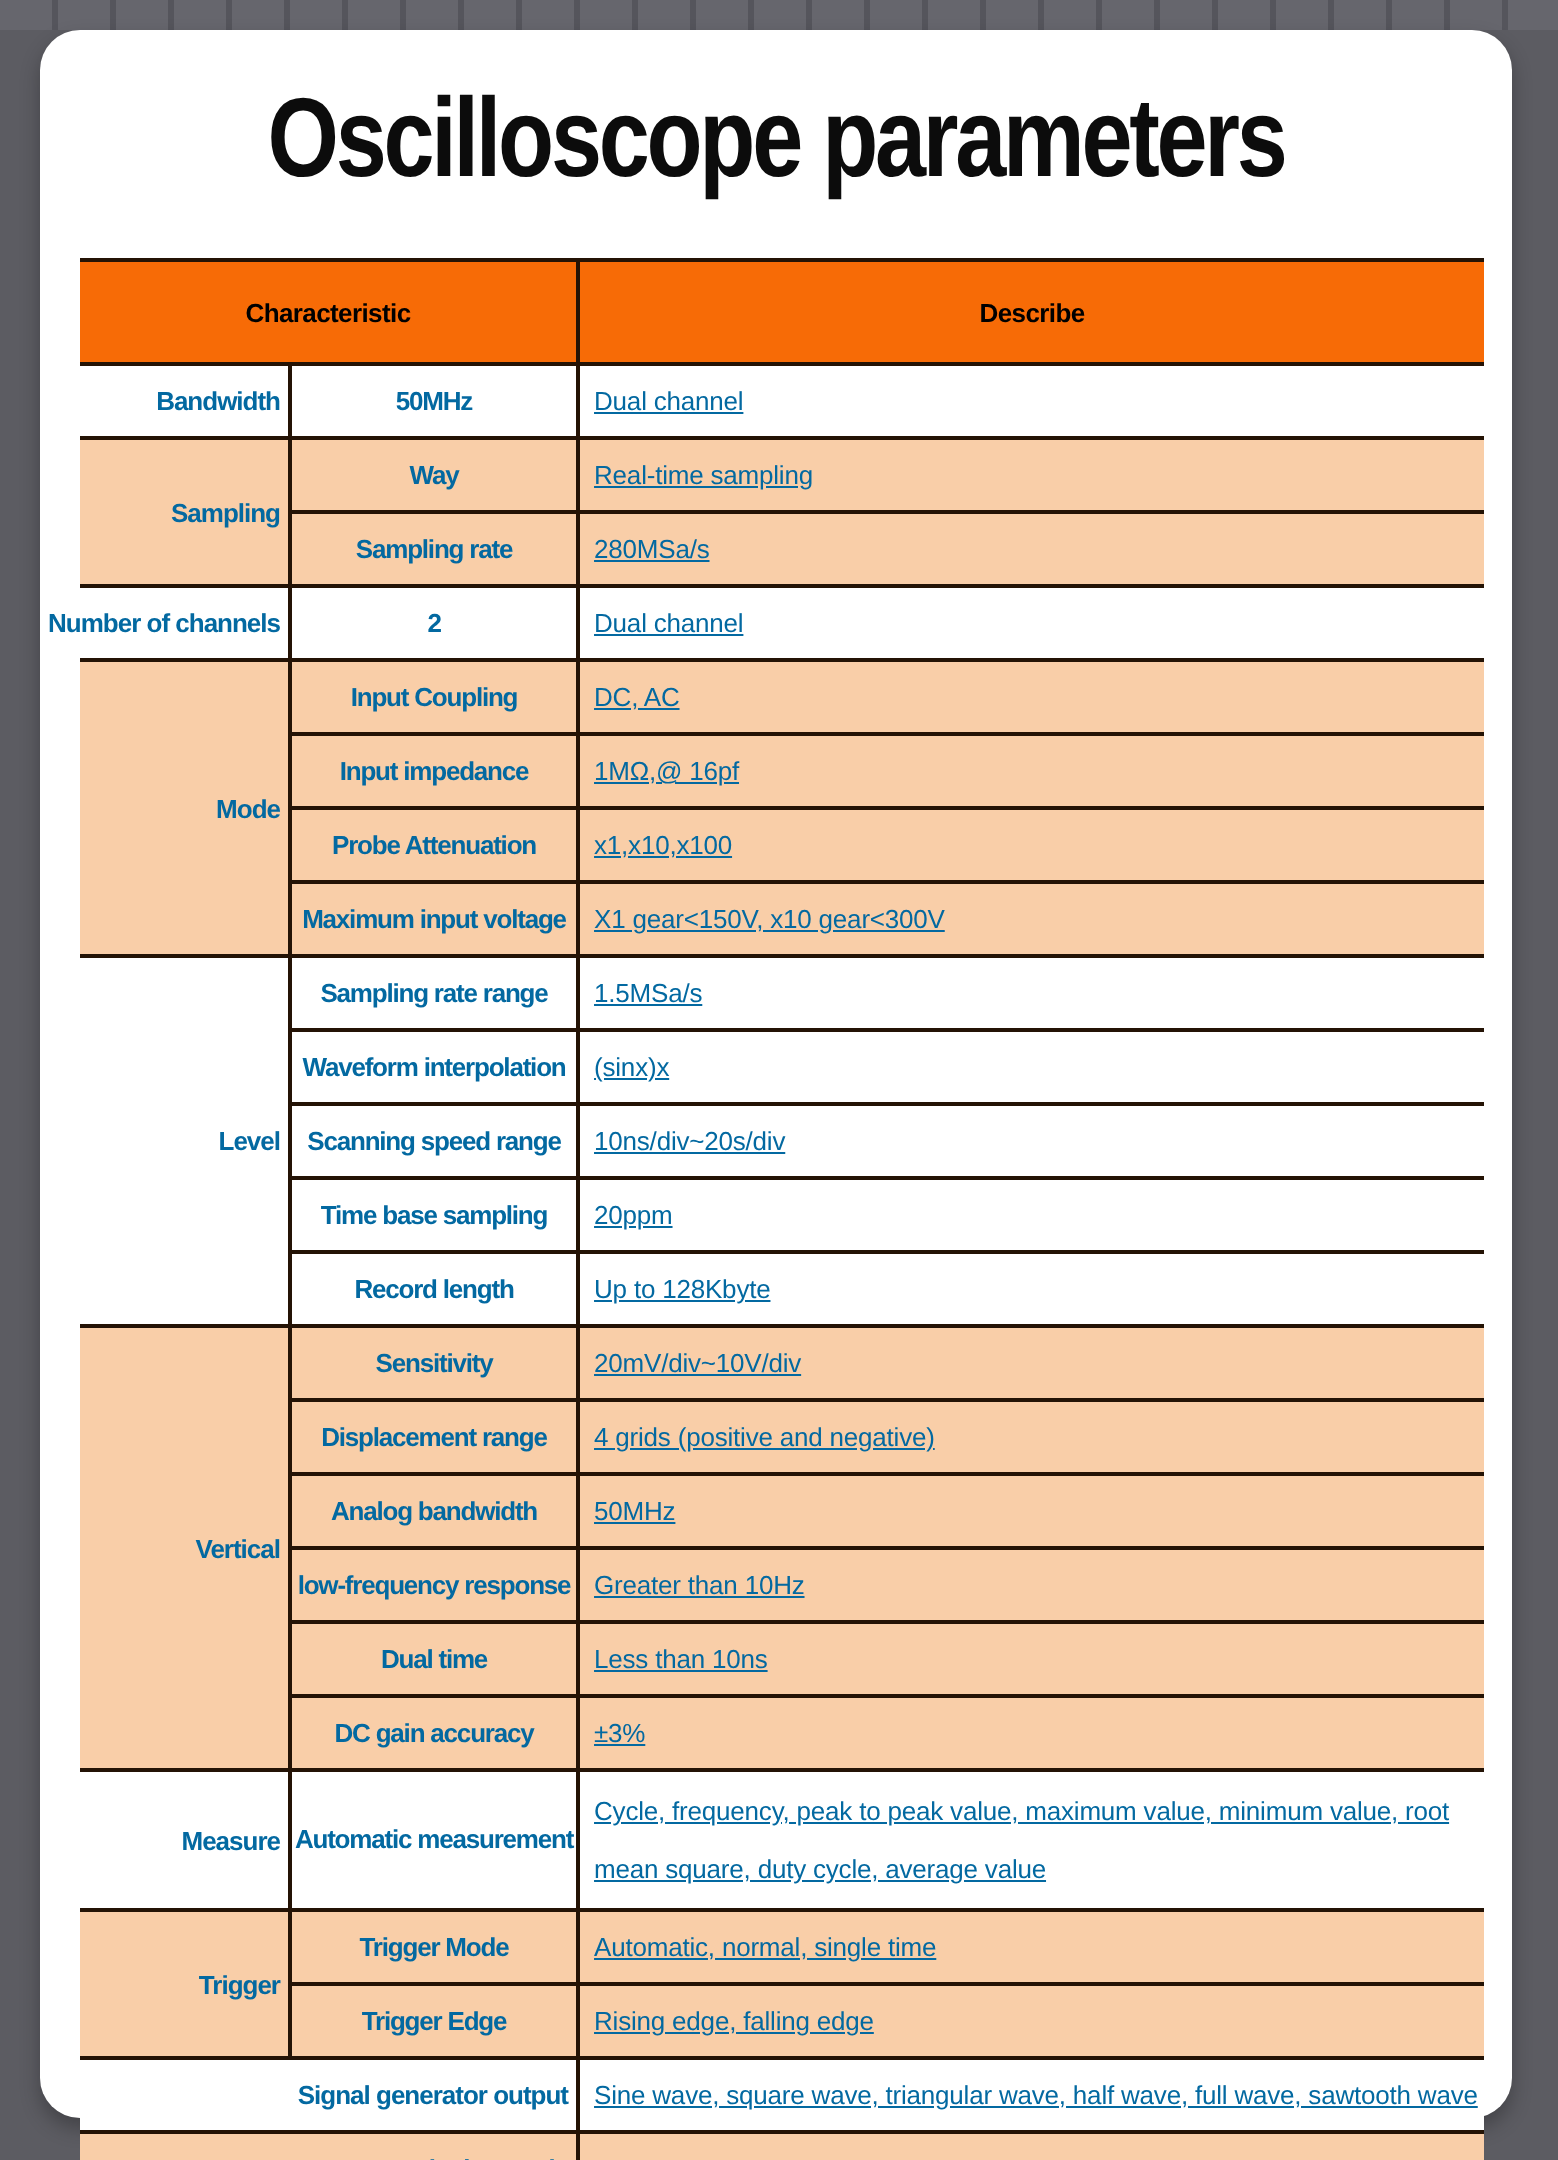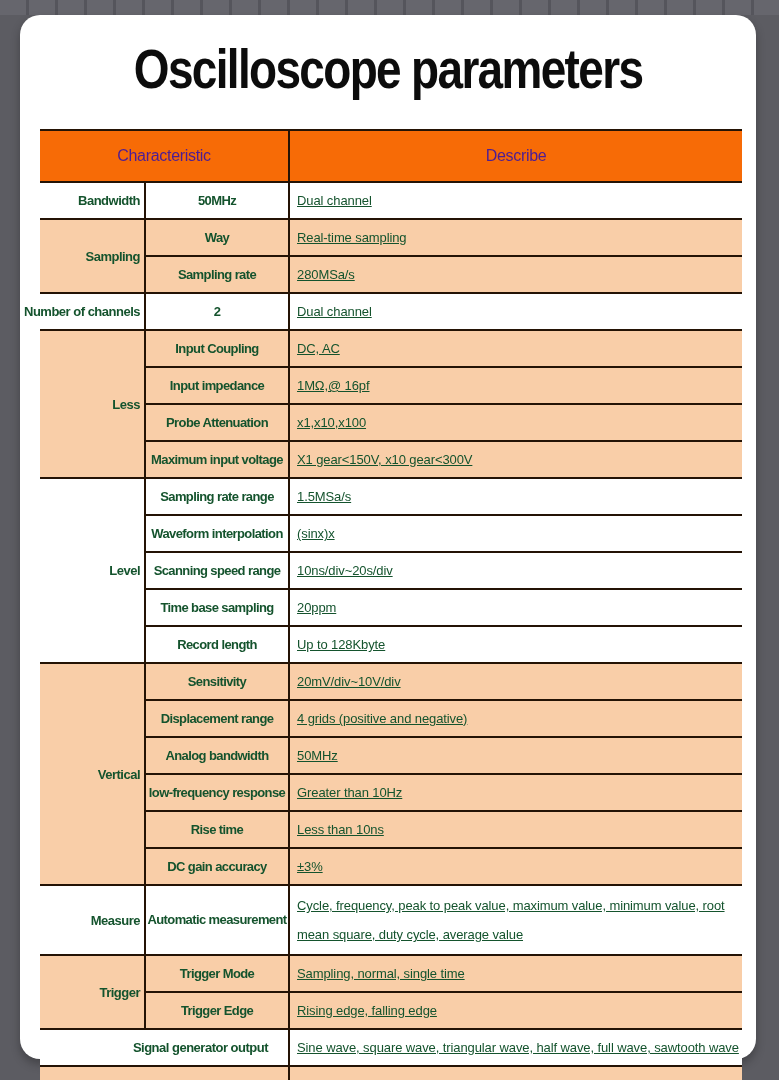"Characteristic" table.spec th { color: #4c1d95 -> #000000; font-size: 16px -> 13px; font-weight: 400 -> 700 }
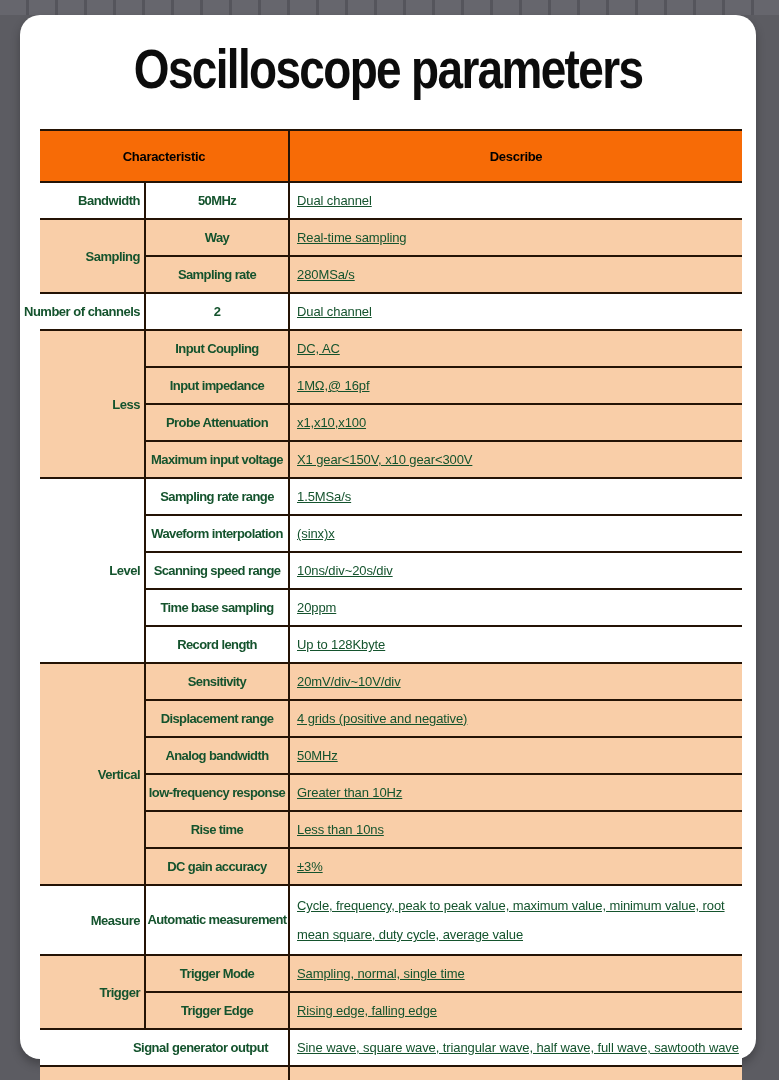"Bandwidth" table.spec td { color: #14532d -> #0369a1 }
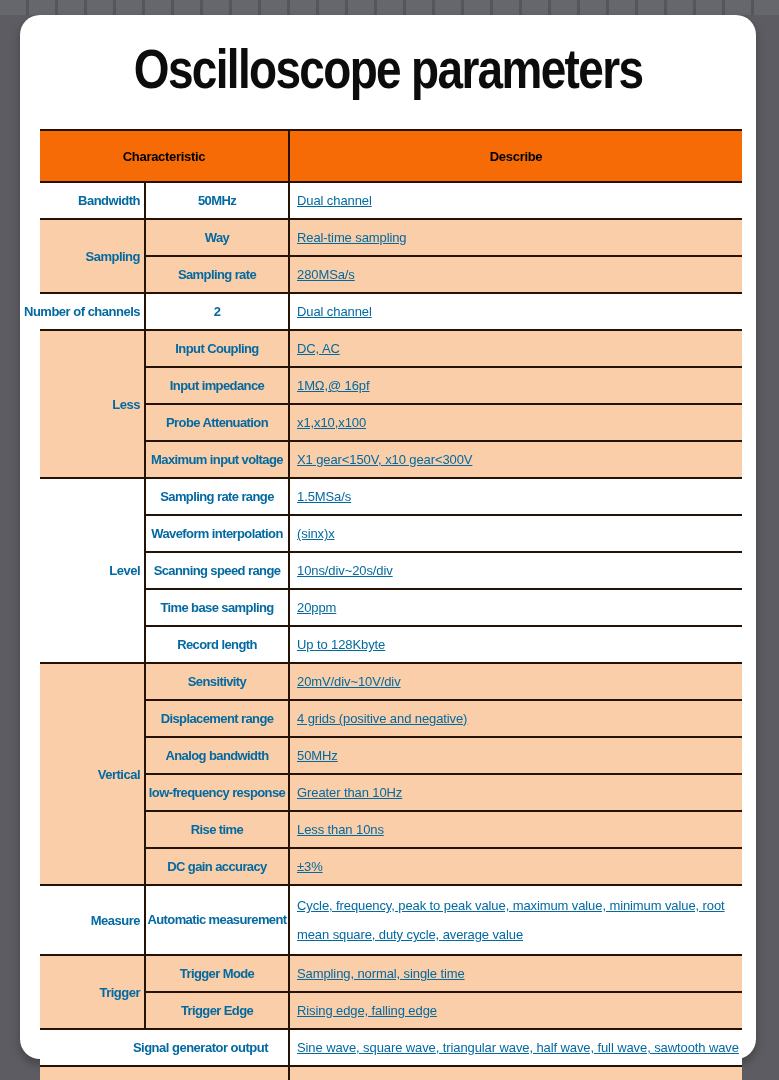"Less" td.c1 { text: Less -> Mode }
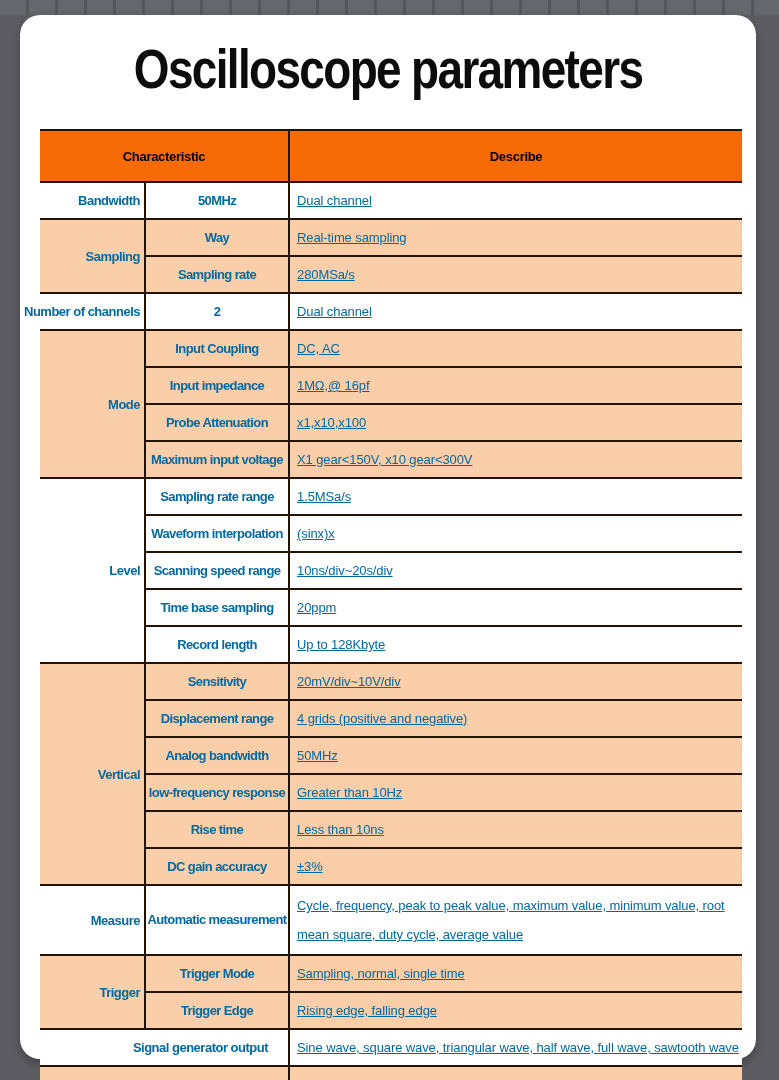"Rise time" td.c2 { text: Rise -> Dual }
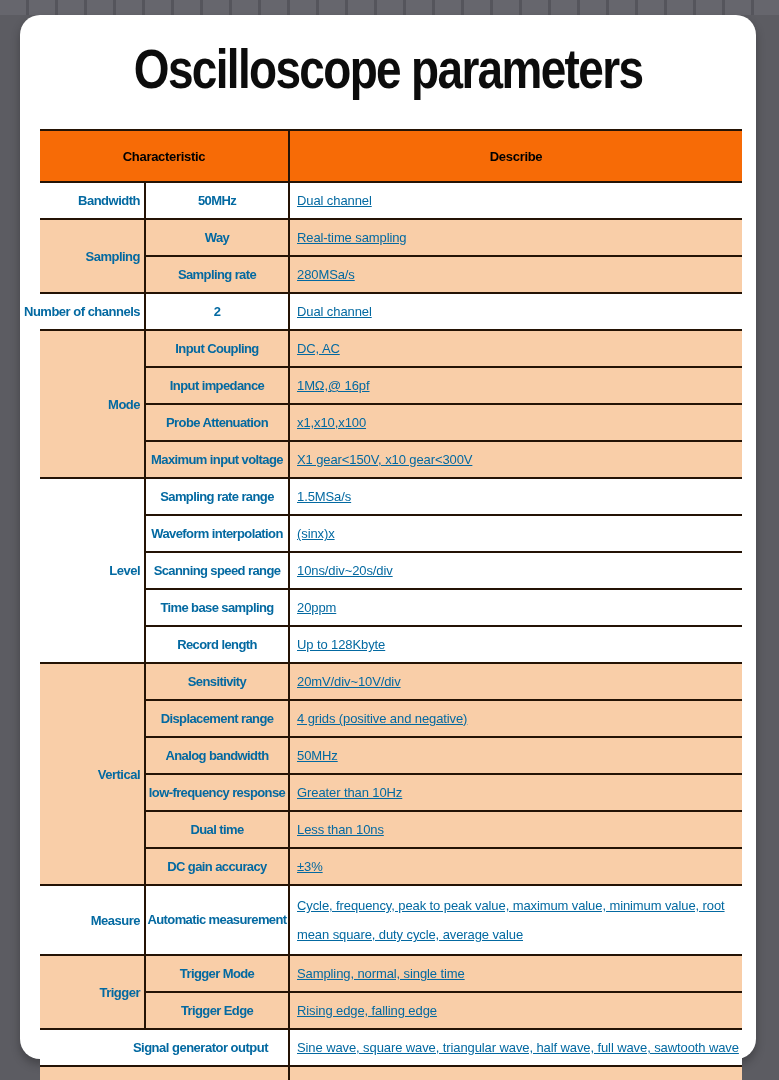"Sampling, normal, single time" td.c3 { text: Sampling -> Automatic }
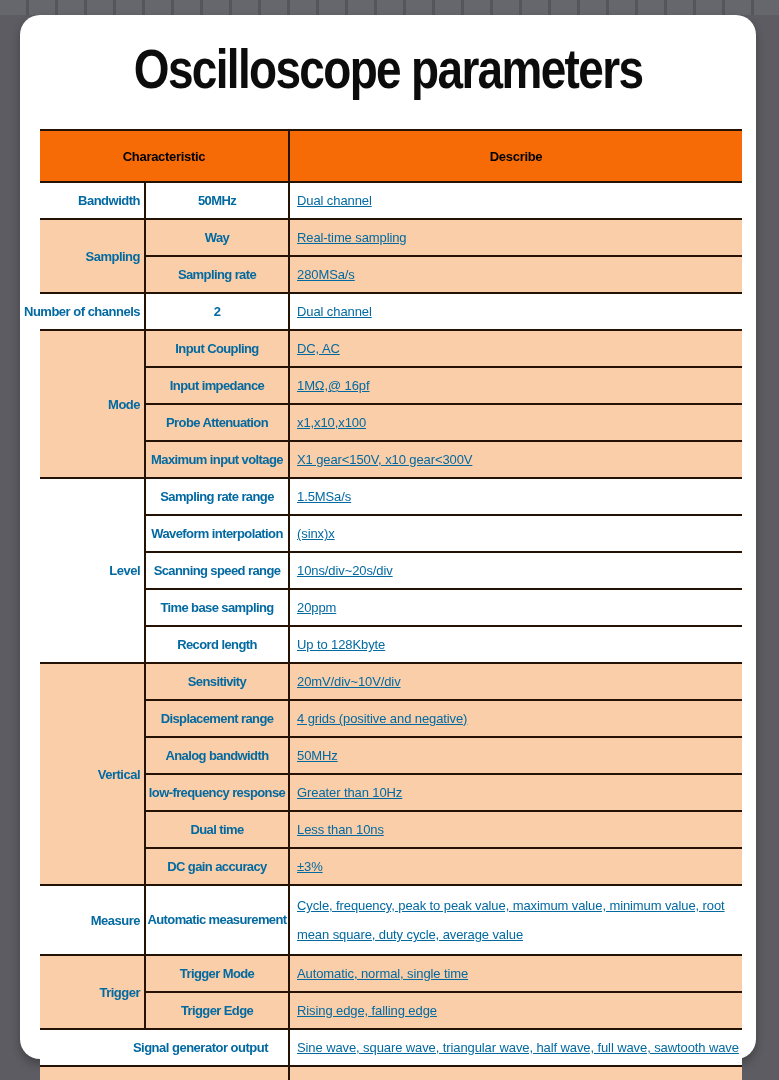"Signal generator output" td.lbl2 { padding-right: 20px -> 4px }
